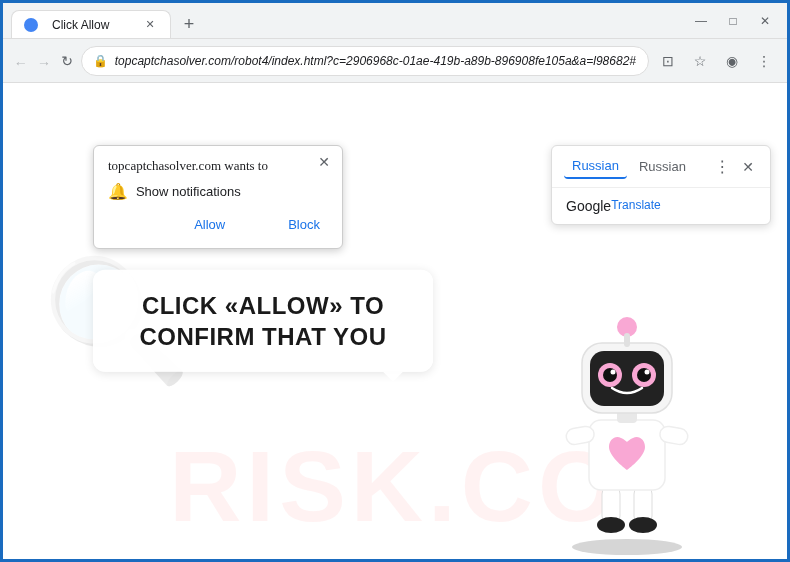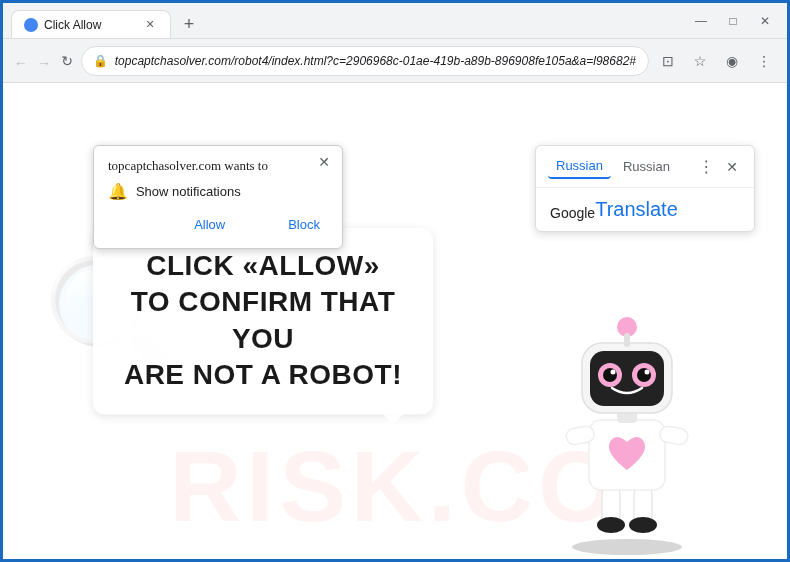"Click Allow" .tab { gap: 6px -> 14px }
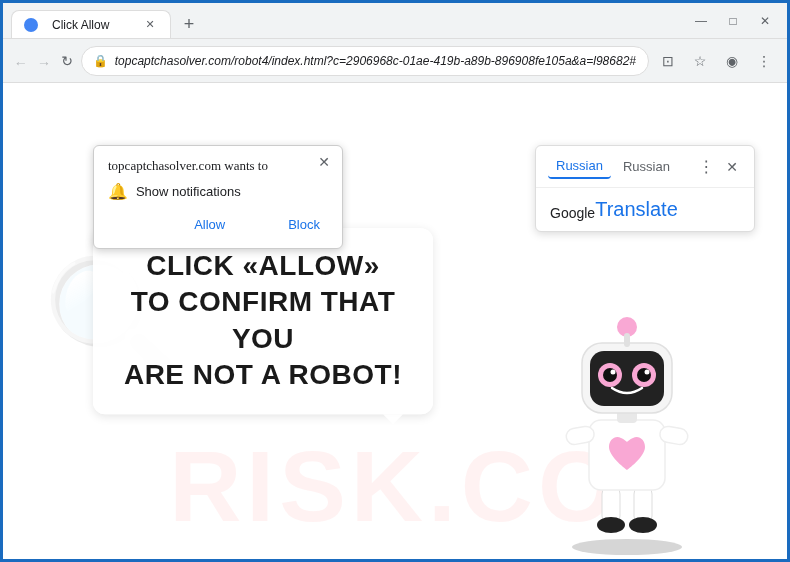"Russian" .translate-popup { right: 32px -> 16px }
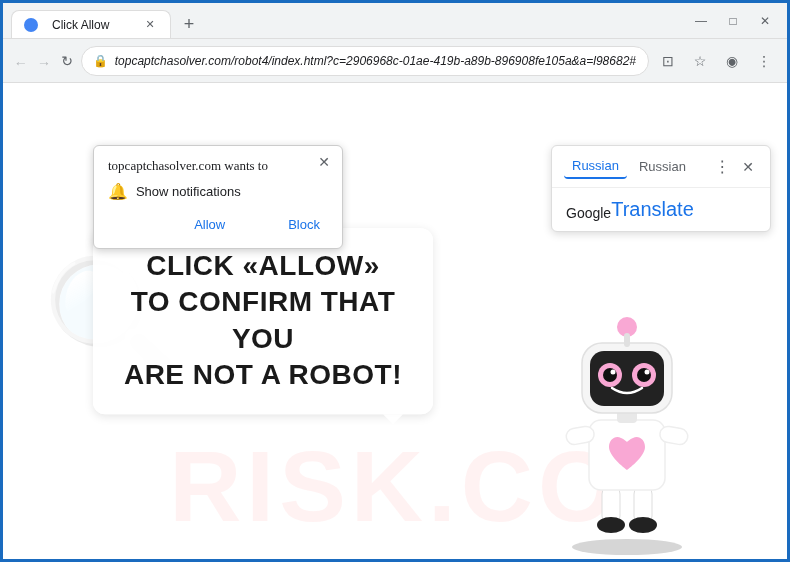"Google" .google-translate-row { align-items: flex-end -> flex-start }
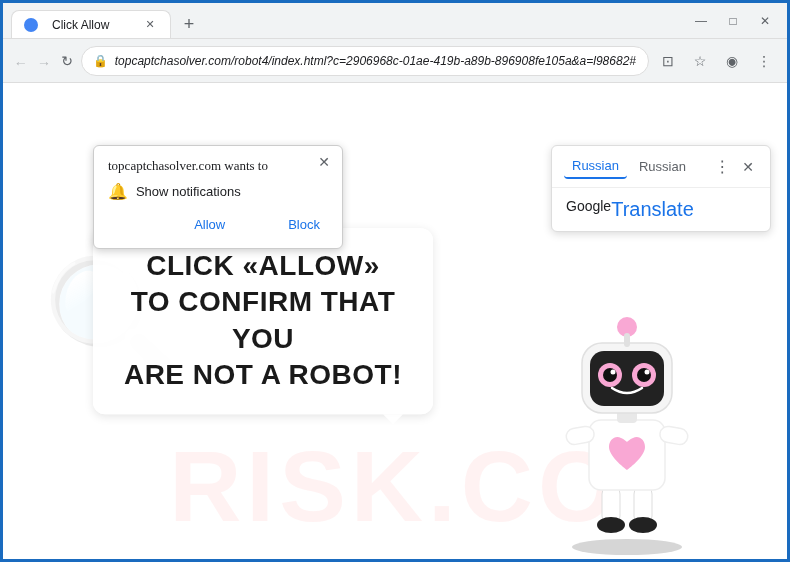"Translate" .translate-text { font-size: 20px -> 12px }
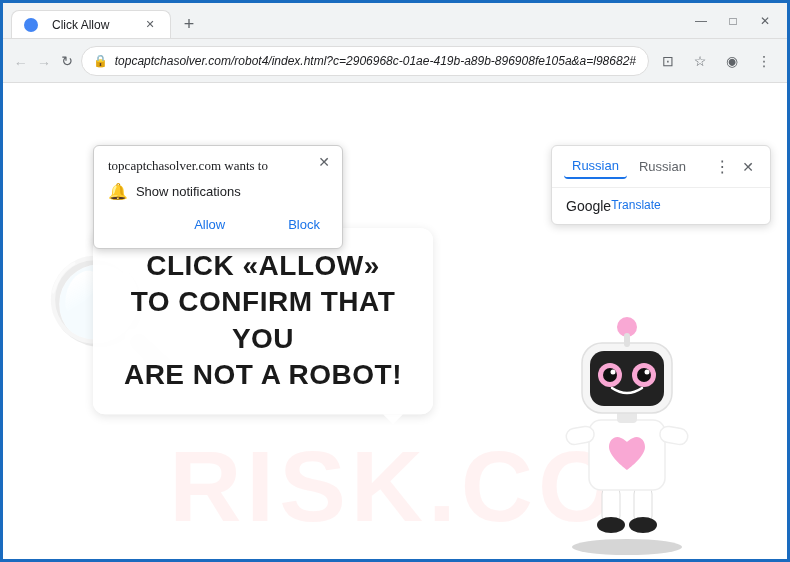"CLICK «ALLOW» TO CONFIRM THAT" .bubble-text { font-size: 28px -> 24px }
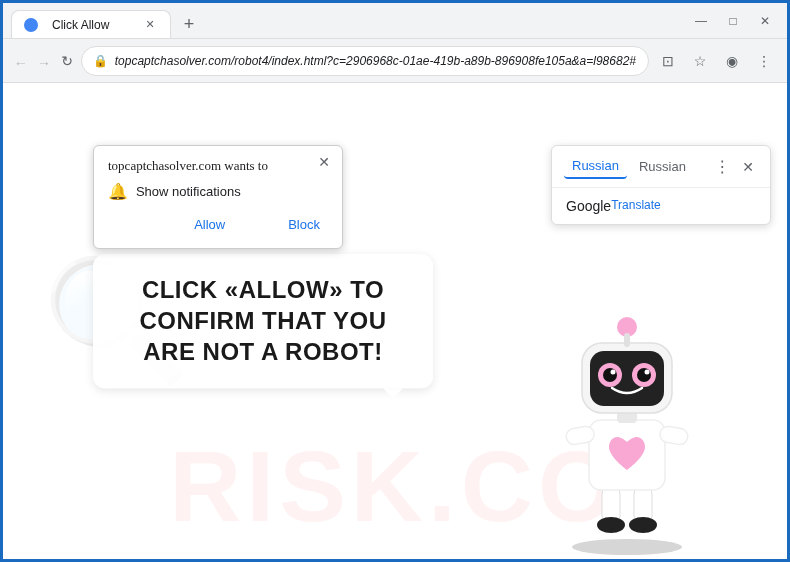"ARE NOT A ROBOT!" span { html: <span>ARE NOT A ROBOT!</span> -> none }
